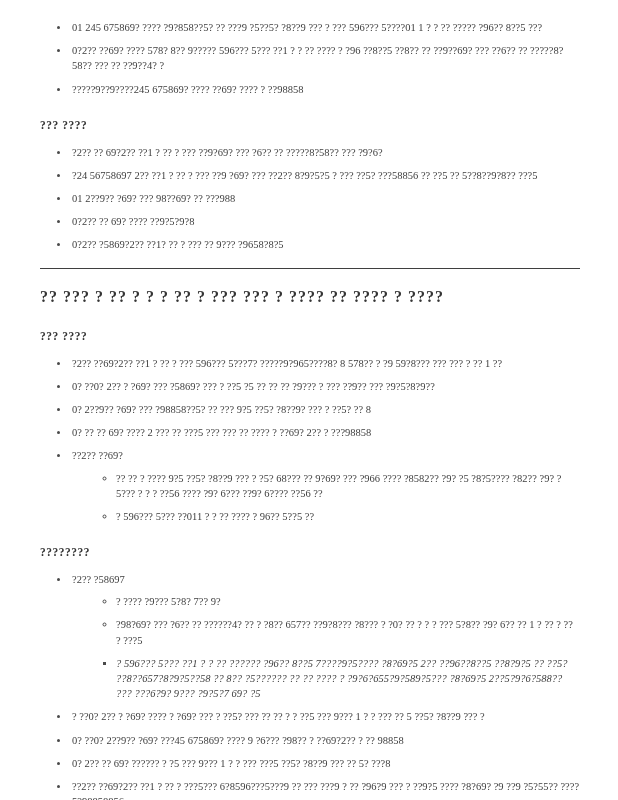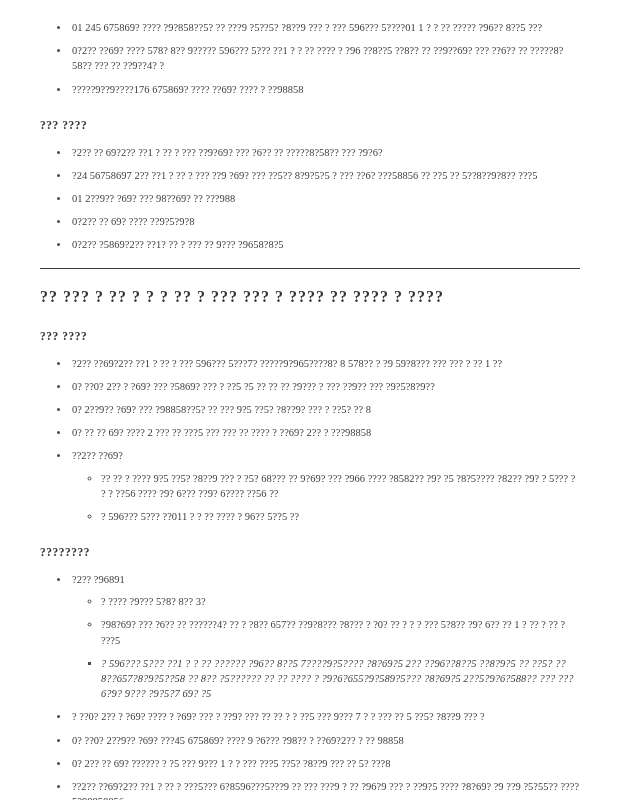"?????9??9????176 675869? ???? ??69? ????" li { text: 176 -> 245 }
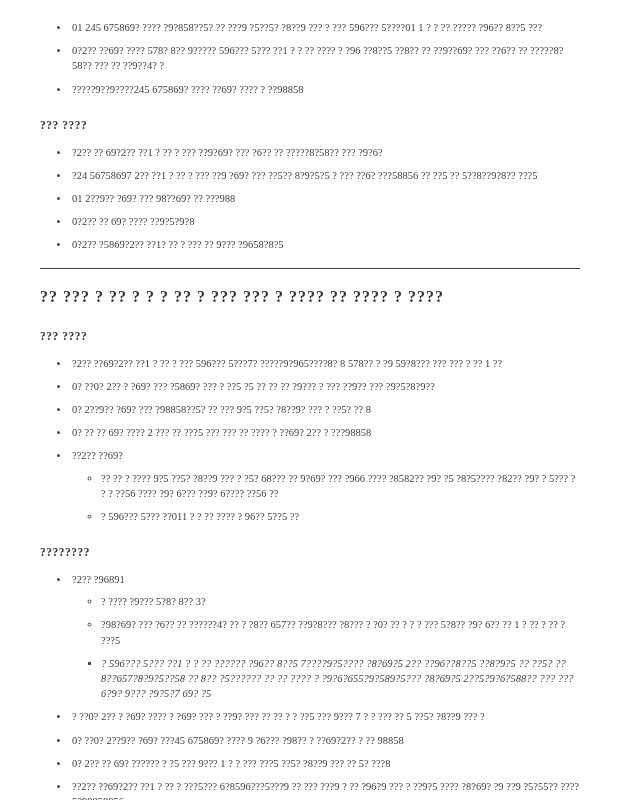"?24 56758697 2?? ??1 ?" li { text: 5?? 8?9?5?5 ? ??? ??6 -> 2?? 8?9?5?5 ? ??? ??5 }
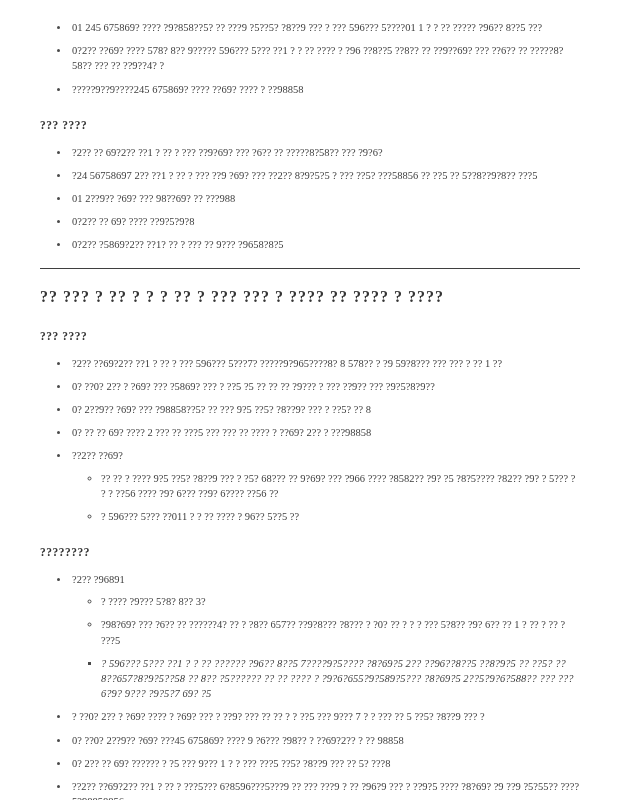"?? ?? ? ???? 9?5" ul.doc-list ul > li { margin: 0 0 8px 1px -> 0 0 8px 16px }
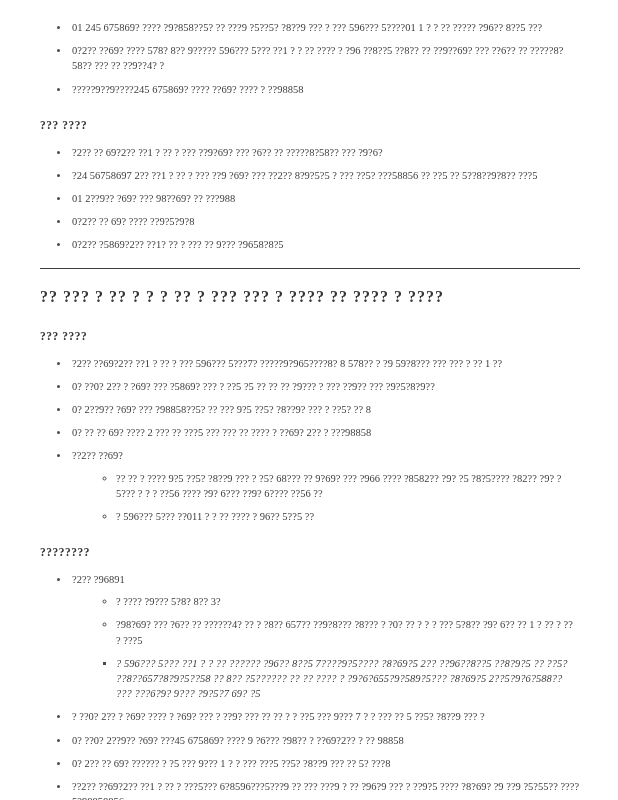"?2?? ?96891" span { text: 96891 -> 58697 }
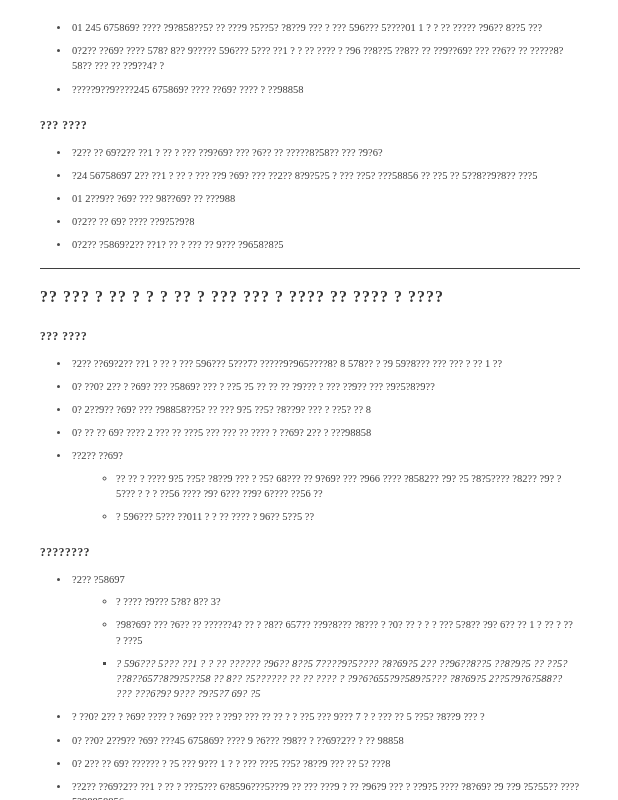"? ???? ?9??? 5?8? 8??" li { text: 8?? 3 -> 7?? 9 }
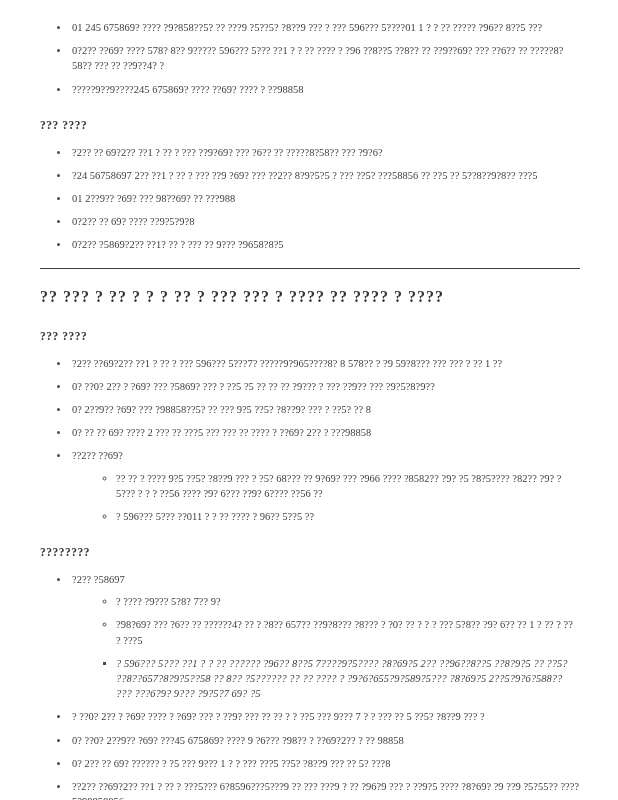"? ??0? 2?? ? ?69?" li { text: 9? ??? ?? ?? ? ? ??5    ??? 9??? 7 -> 5? ??? ?? ?? ? ? ??5    ??? 9??? 1 }
